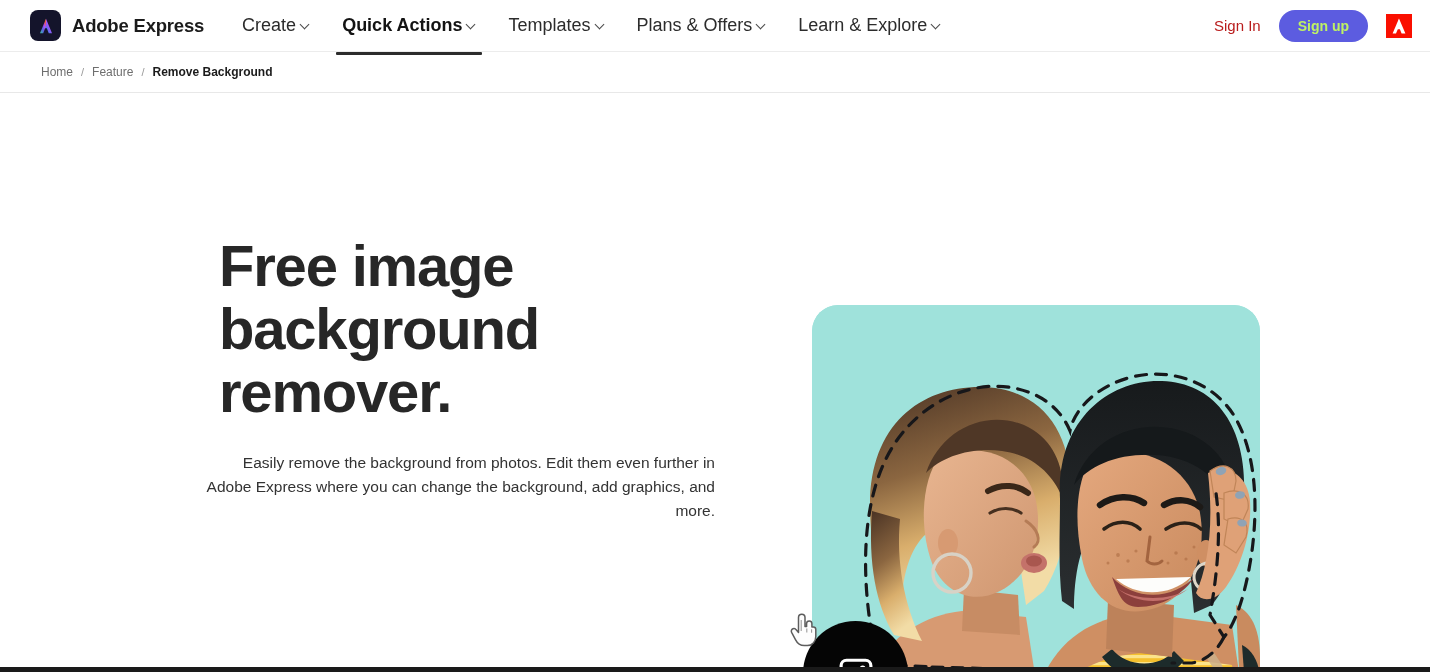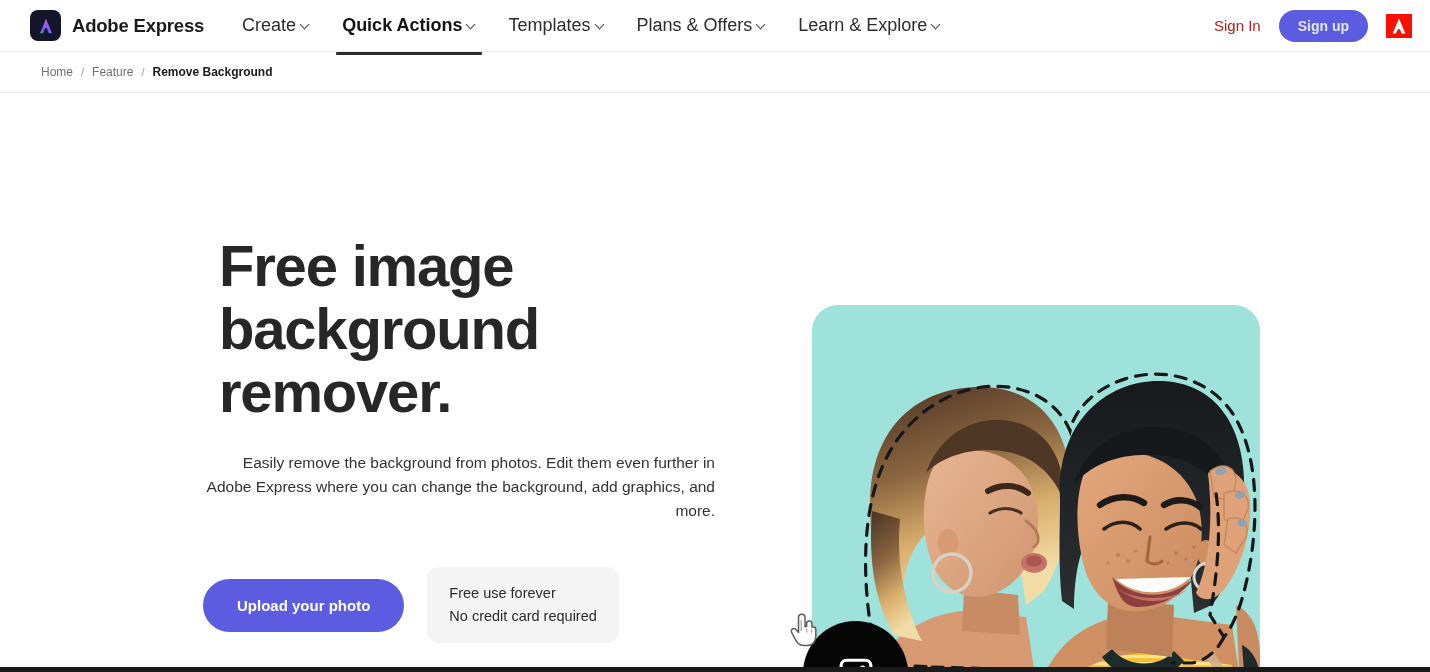"Sign up" .signup { color: #e5e5e5 -> #bef264 }
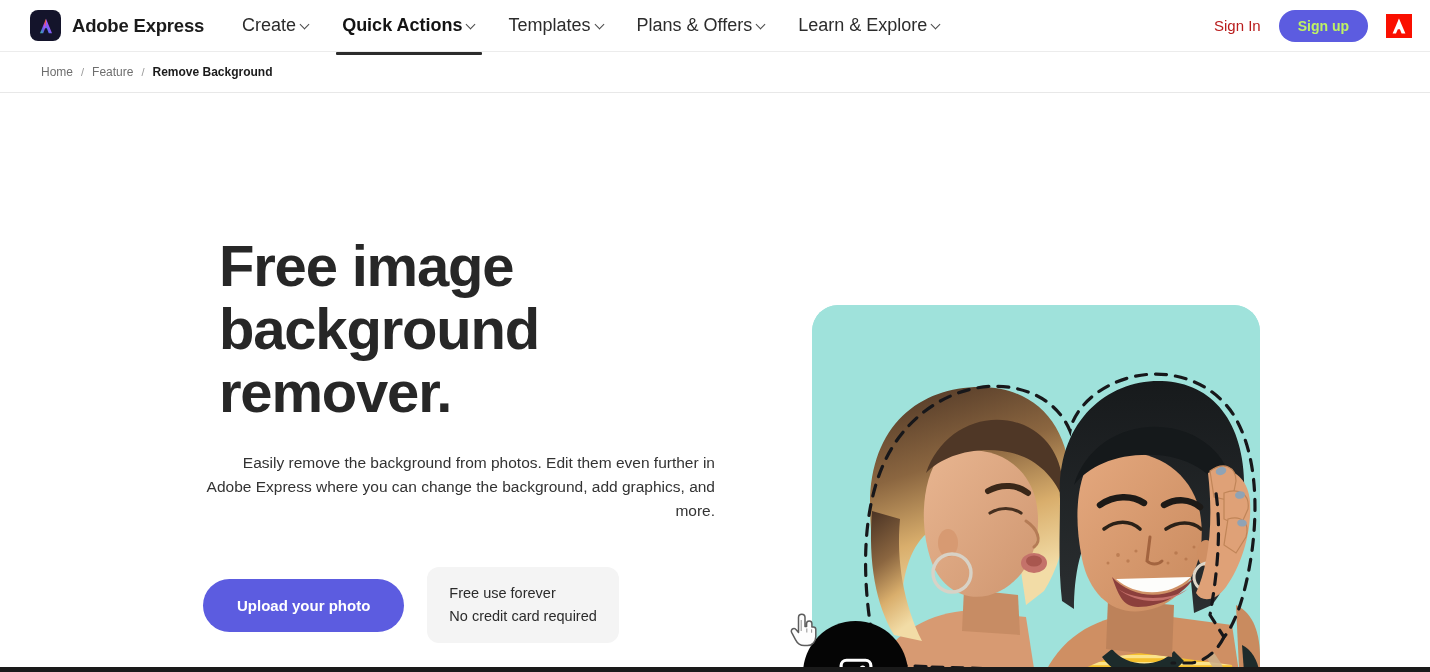"Upload your photo" div.cta-row { html: <div> <button>Upload your photo</button> <div> <div>Free use forever</div> <div>No credit card required</div> </div> </div> -> none }
